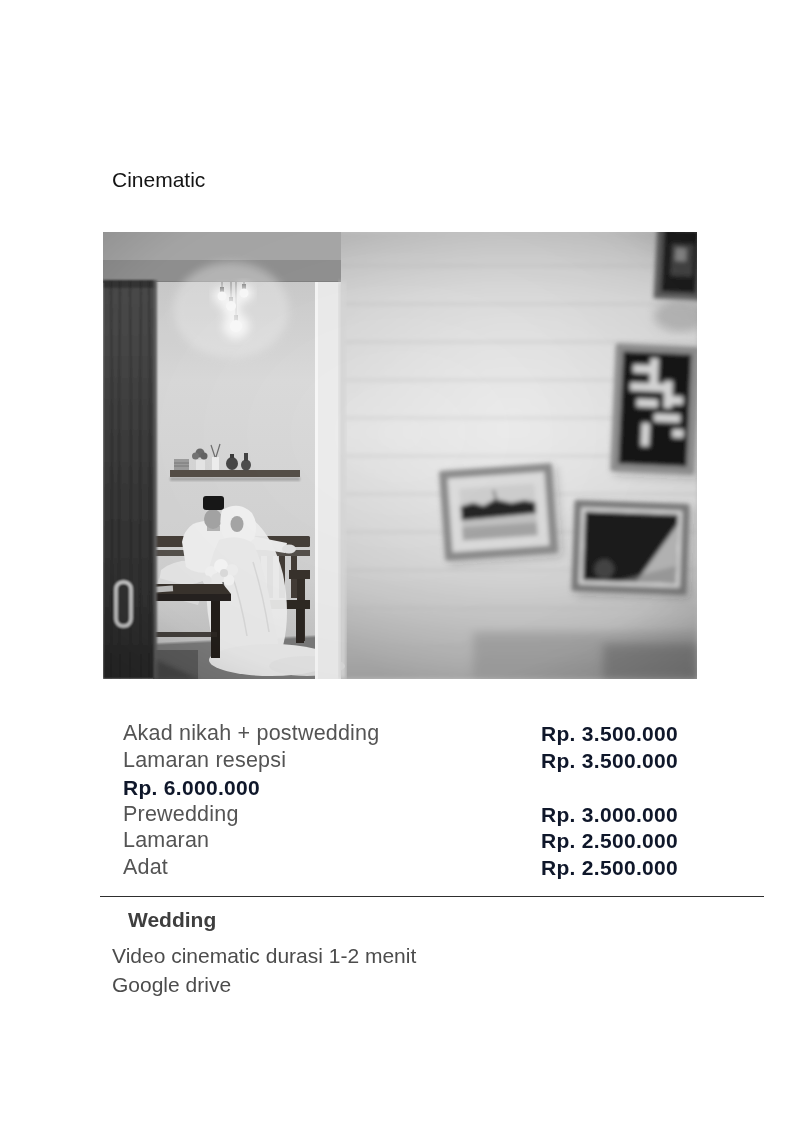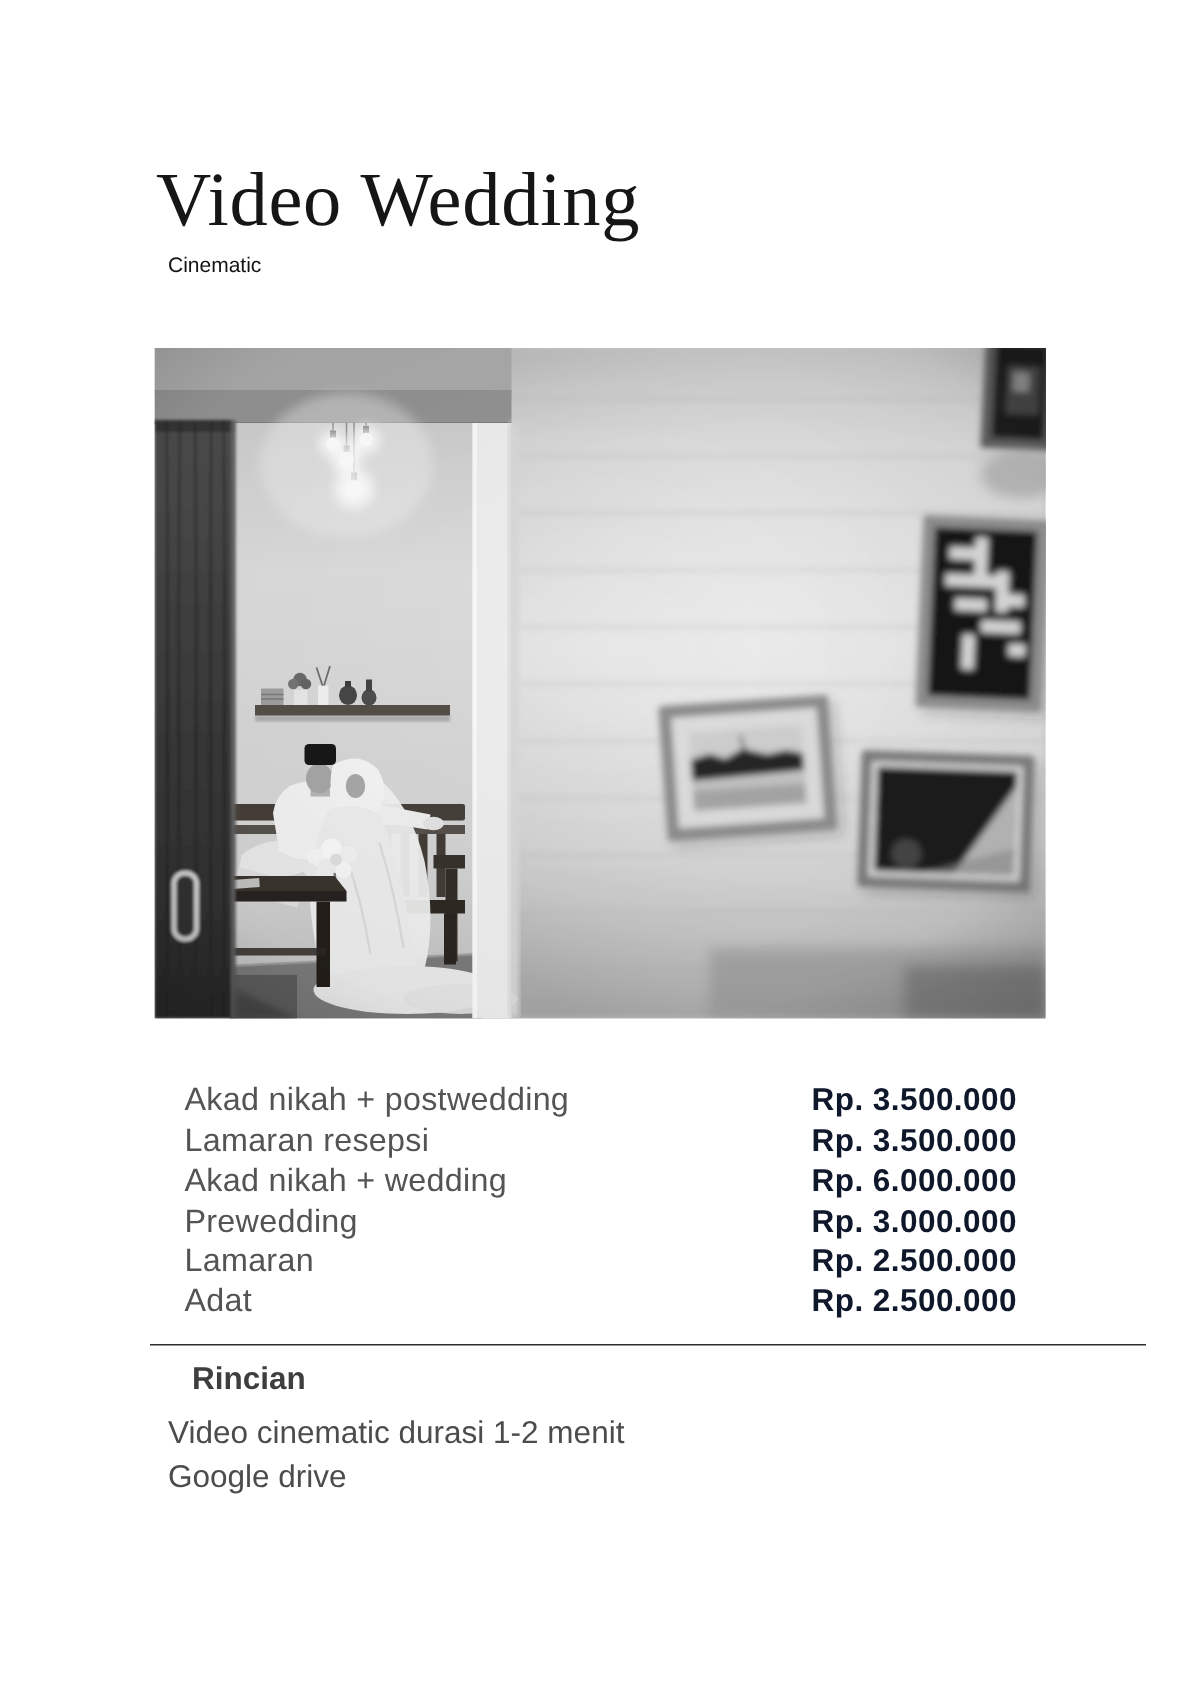"Video Wedding" div.title { html: <div>Video Wedding</div> -> none }
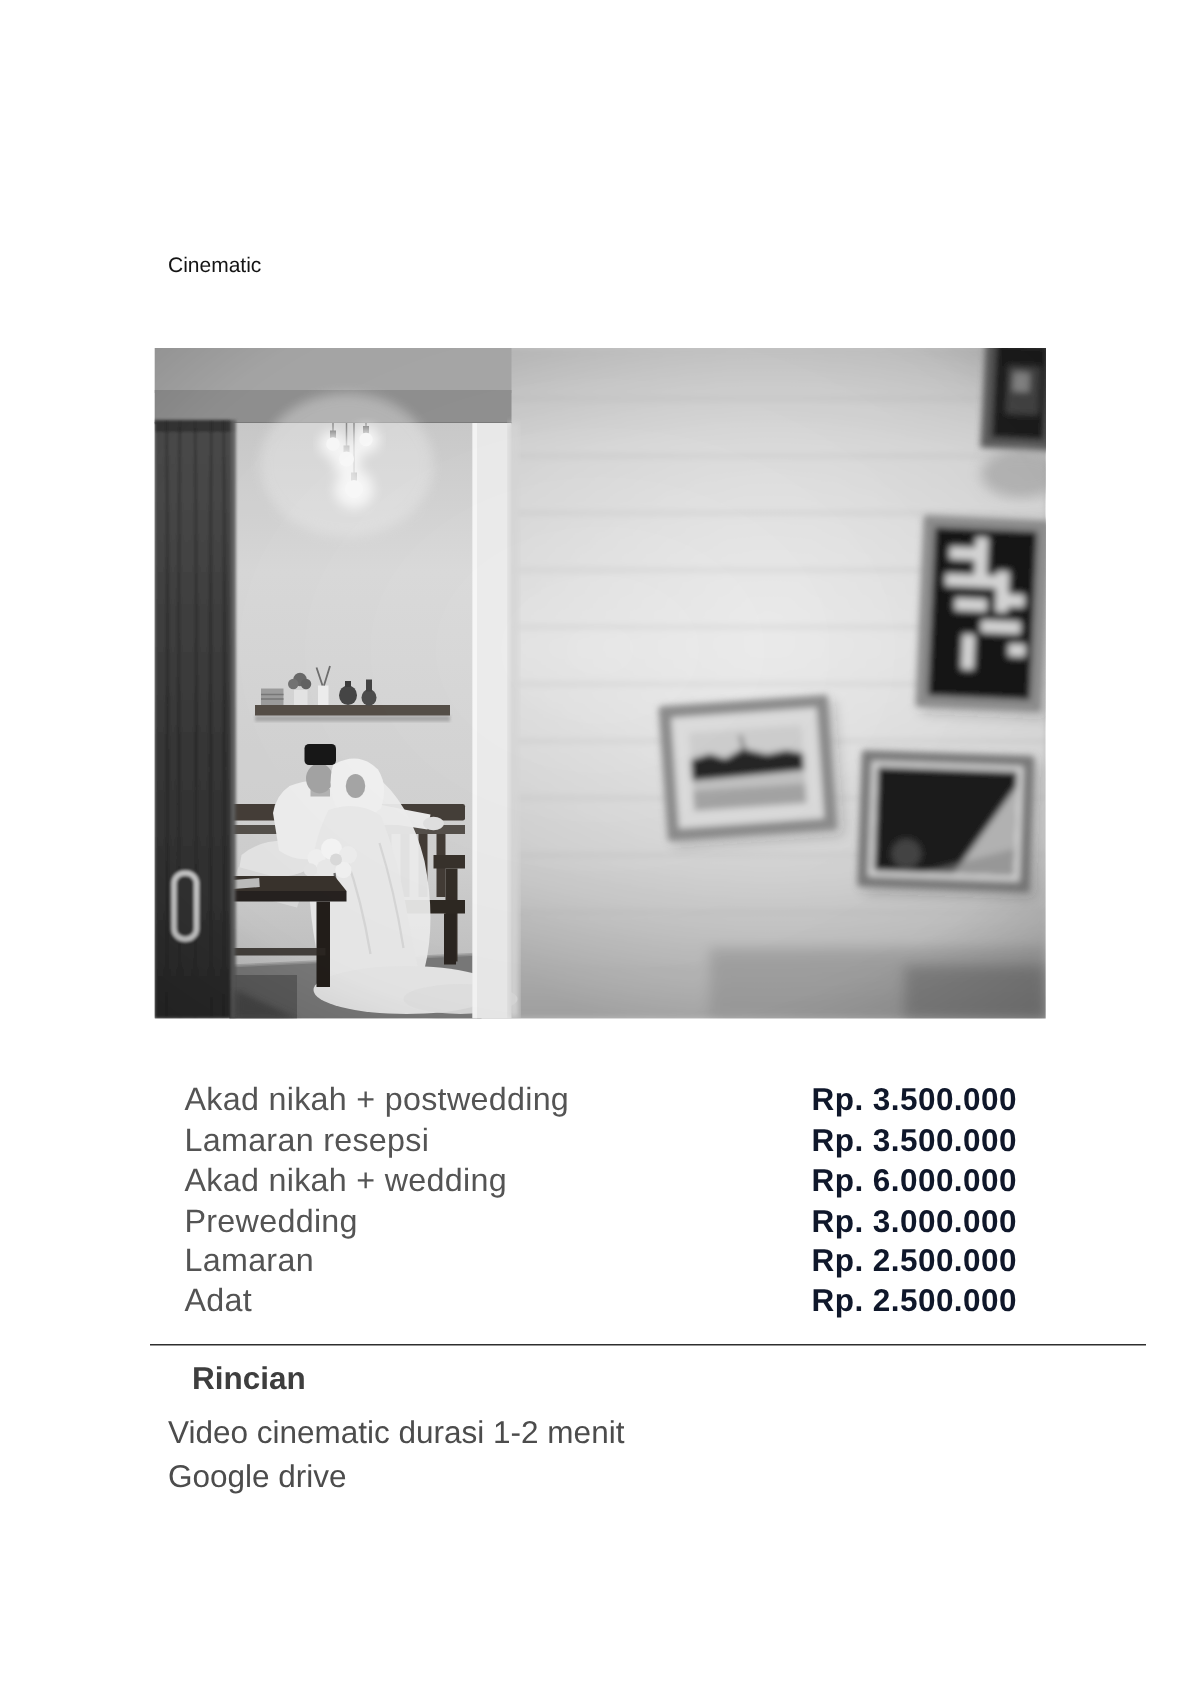"Cinematic" .subtitle { font-size: 14px -> 21px }
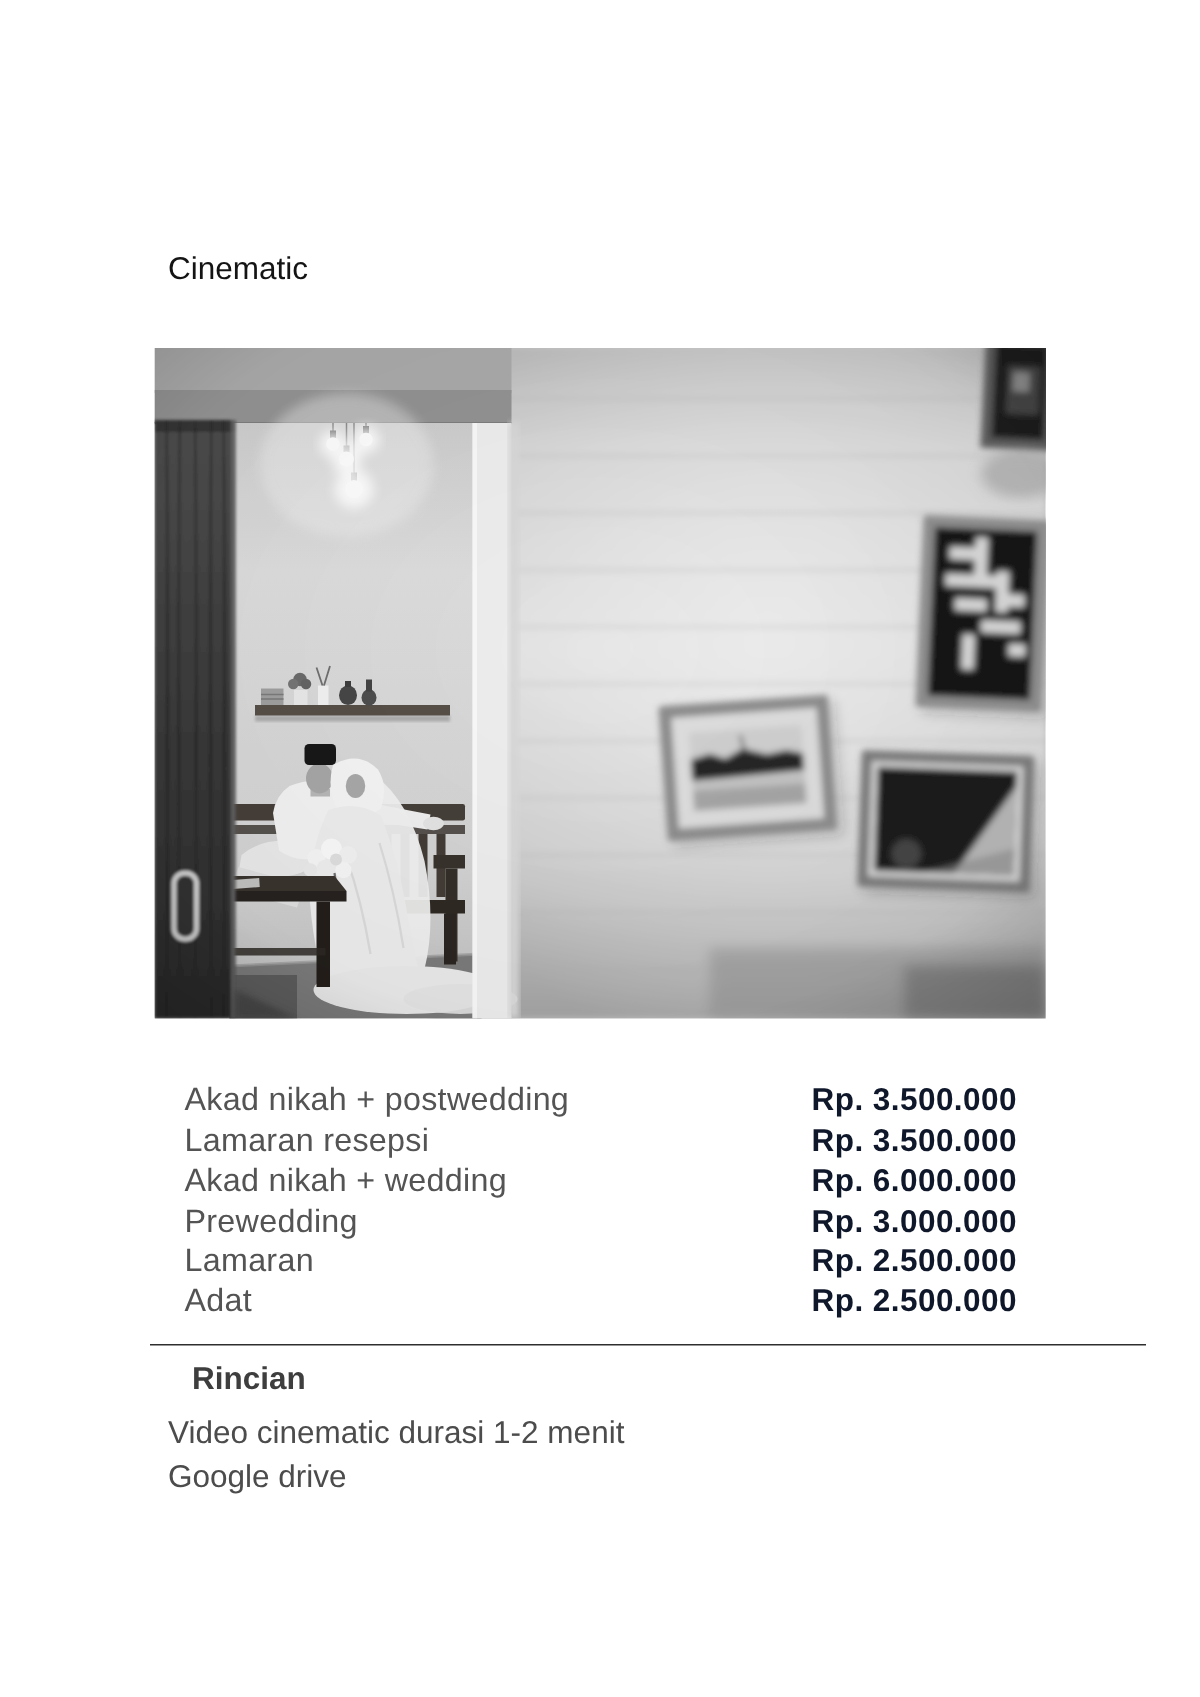"Akad nikah + wedding" span.price-label { html: <span>Akad nikah + wedding</span> -> none }
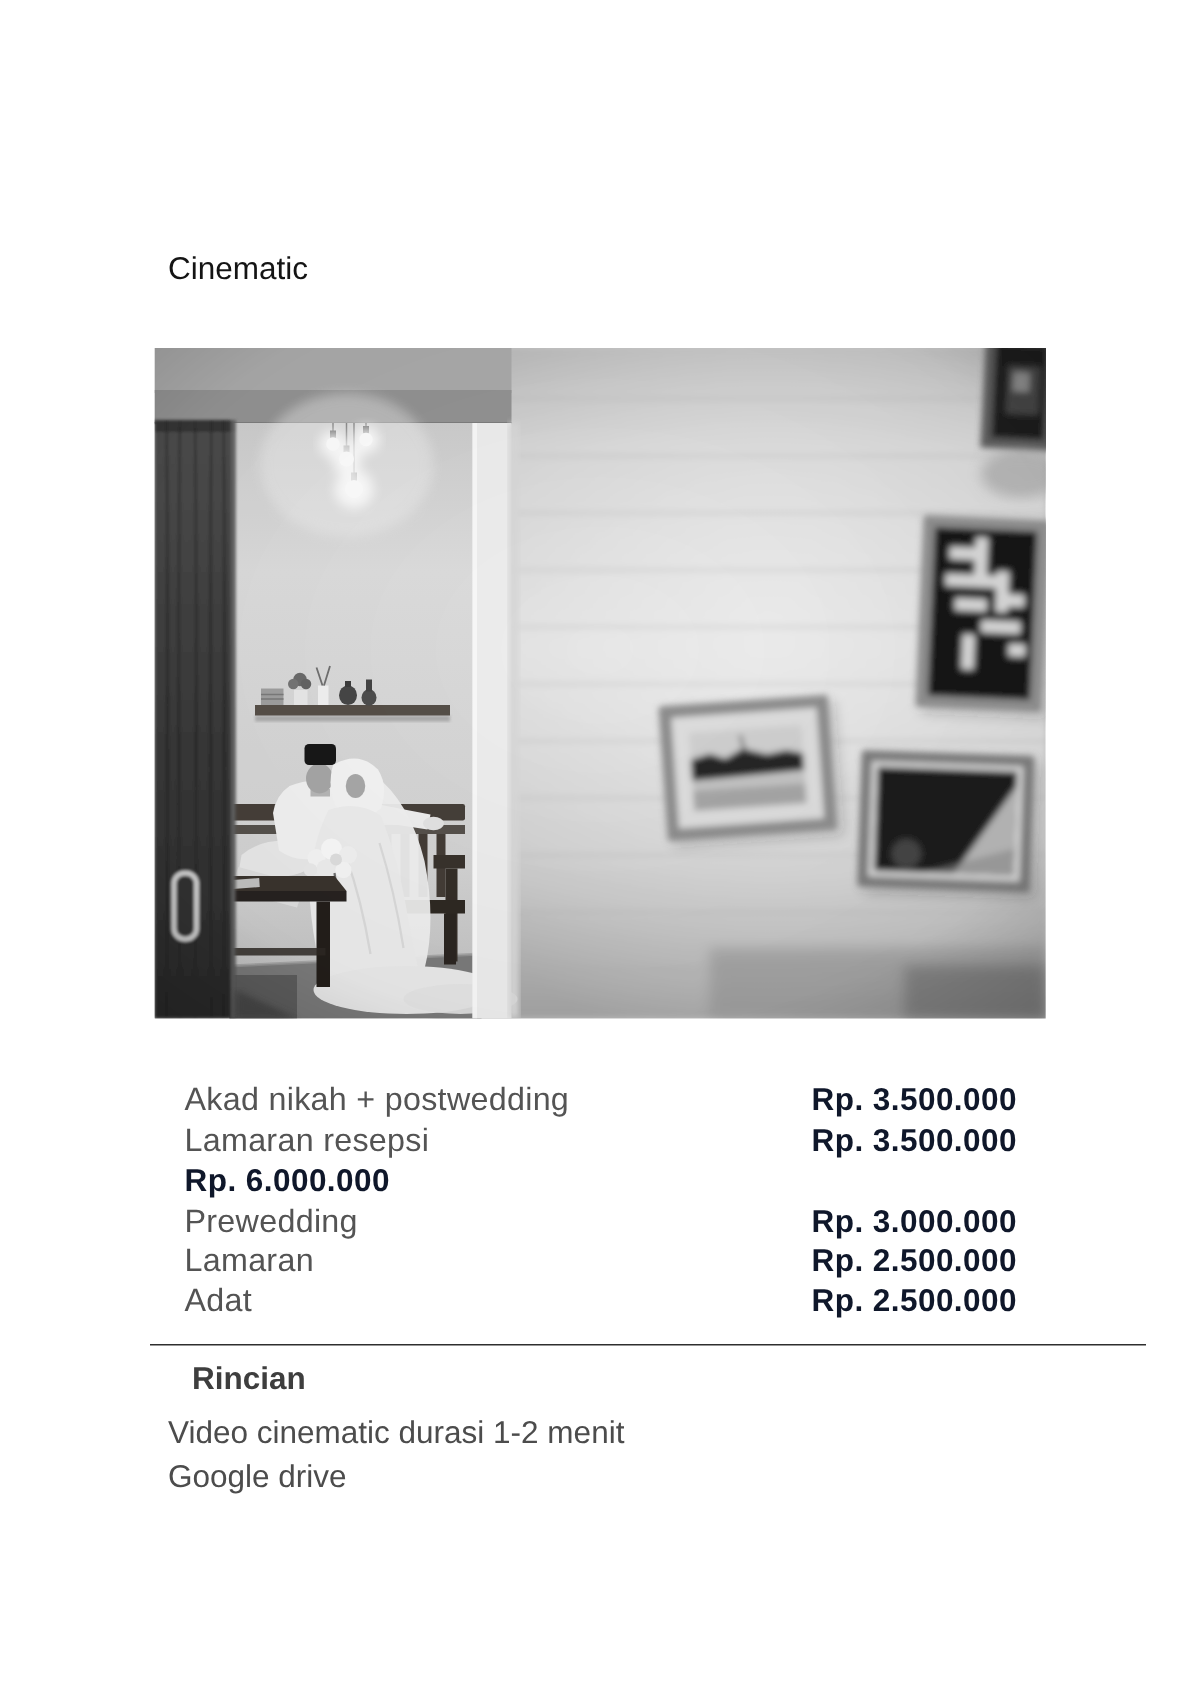"Rincian" div.details-heading { text: Rincian -> Wedding }
